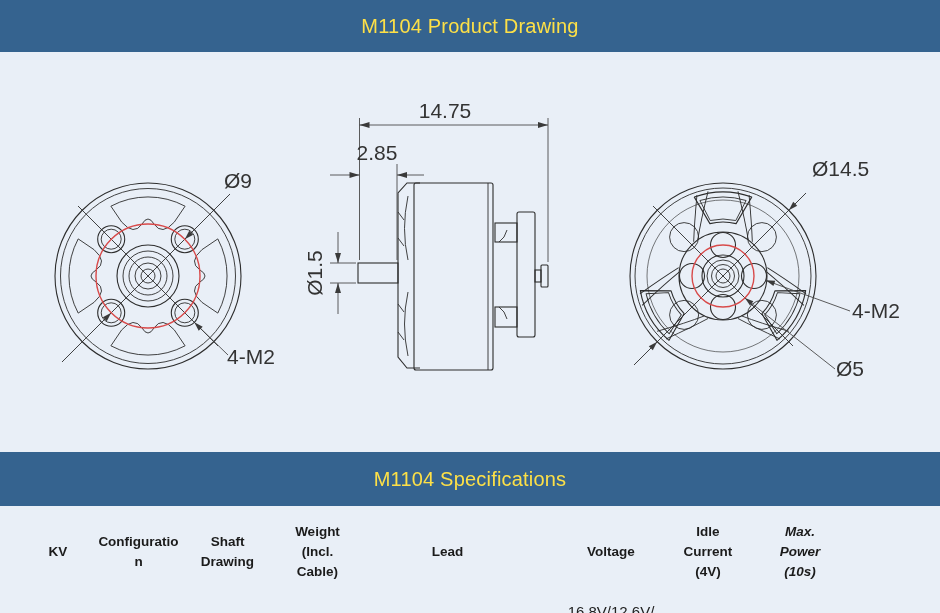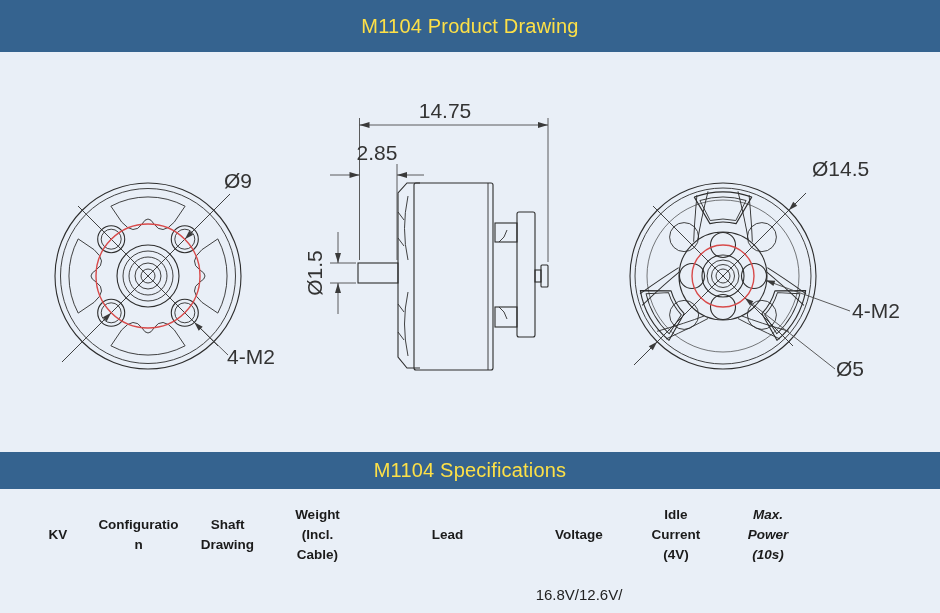"M1104 Specifications" #bar2 { height: 37px -> 54px }
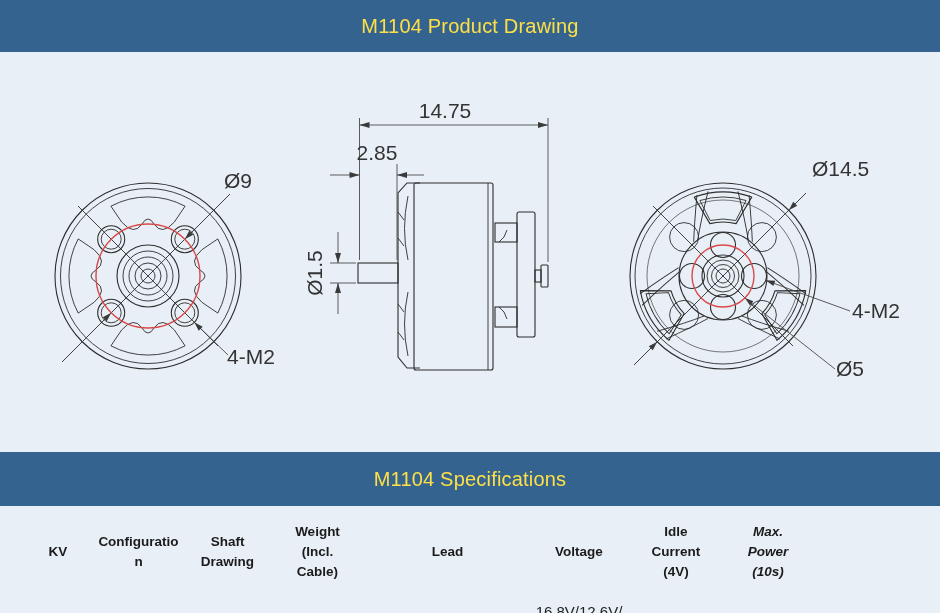"Voltage" .c5 { margin-left: none -> 32px }
